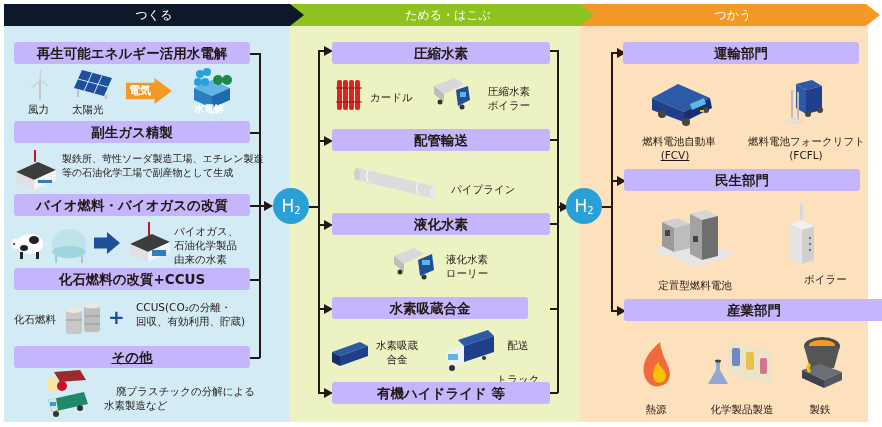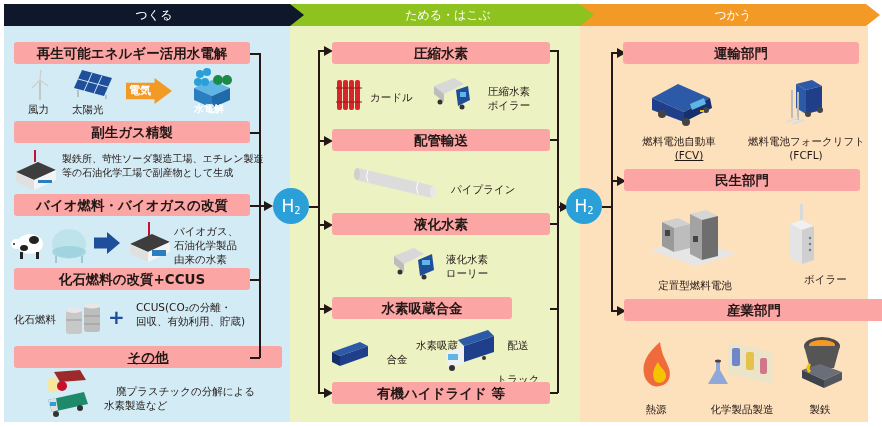"再生可能エネルギー活用水電解" .hbox { background: #fca5a5 -> #c4b5fd }
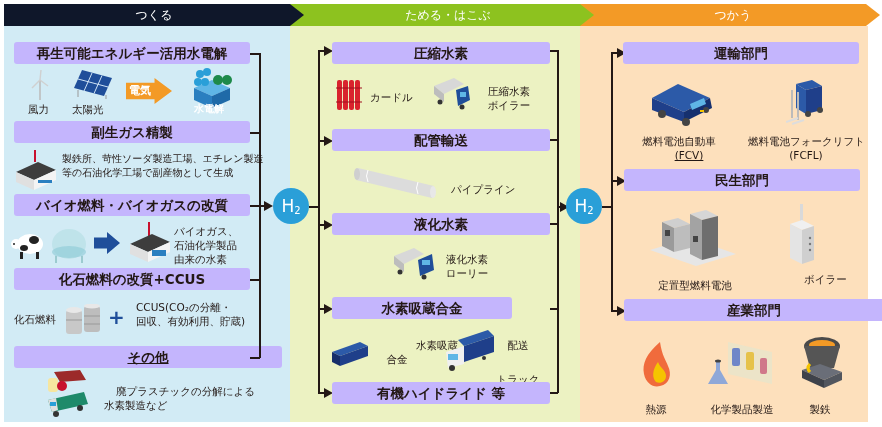"(FCV)" div.txt { left: 644px -> 630px }
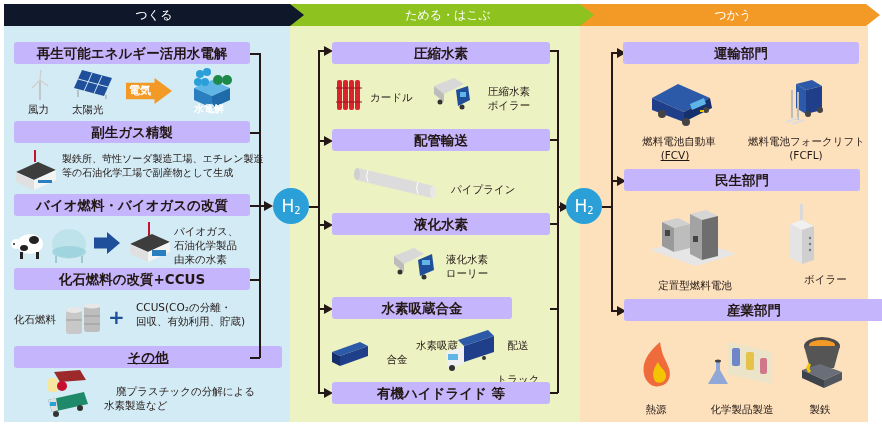"水素吸蔵合金" div.hbox { width: 180px -> 196px }
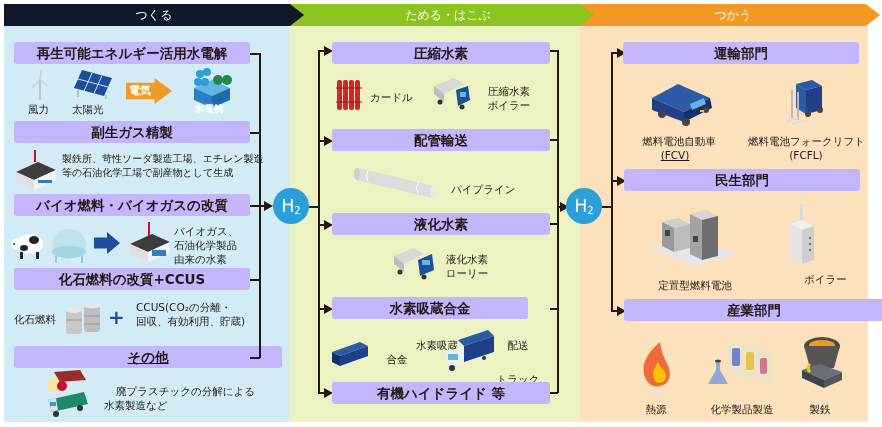"水素吸蔵" div.txt { margin-left: 40px -> none }
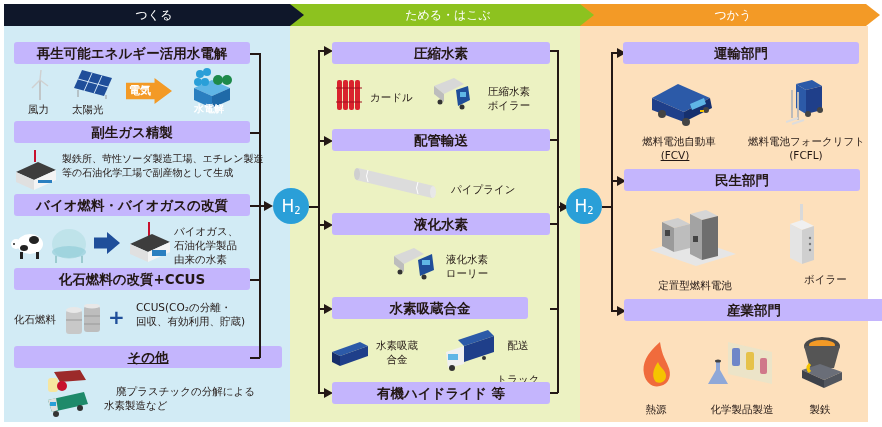"その他" div.hbox { width: 268px -> 236px }
